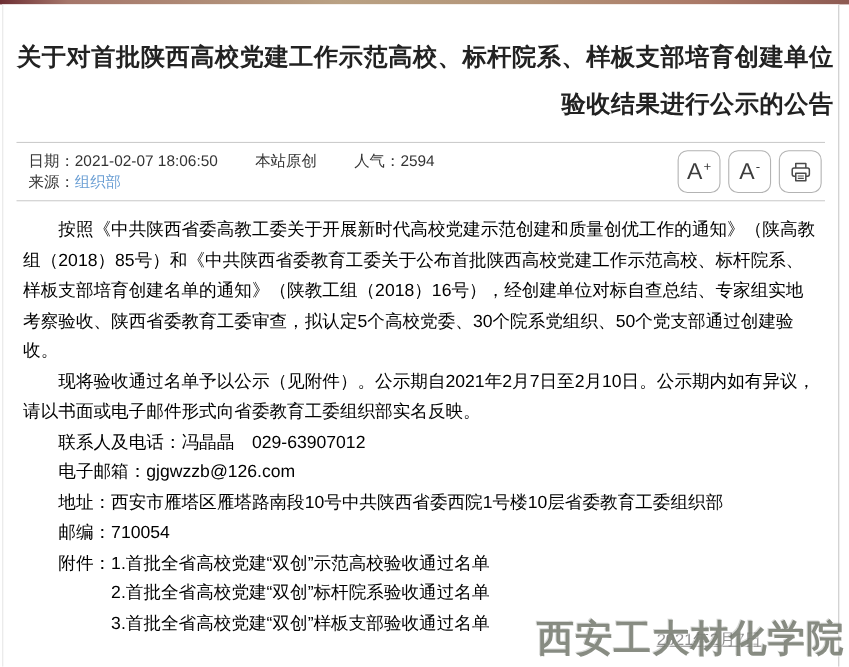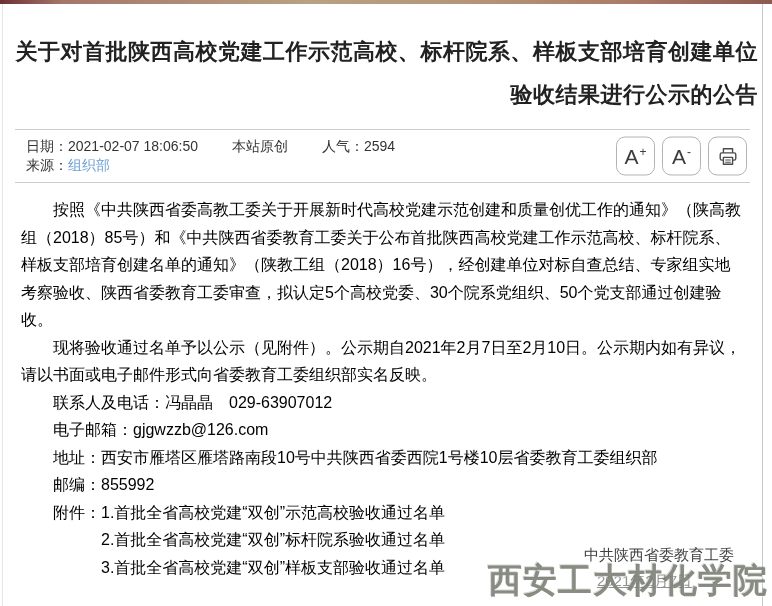"邮编：855992" p { text: 855992 -> 710054 }
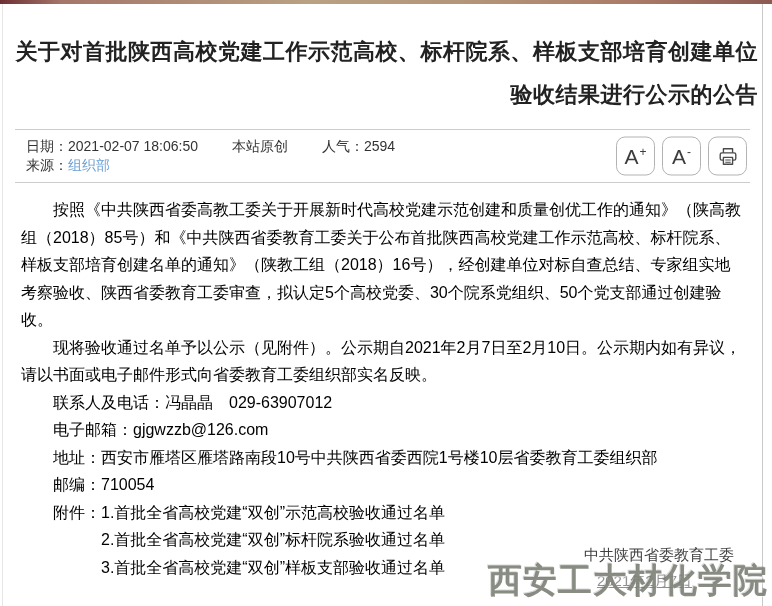"中共陕西省委教育工委" div.sig { html: <div>中共陕西省委教育工委</div> -> none }
